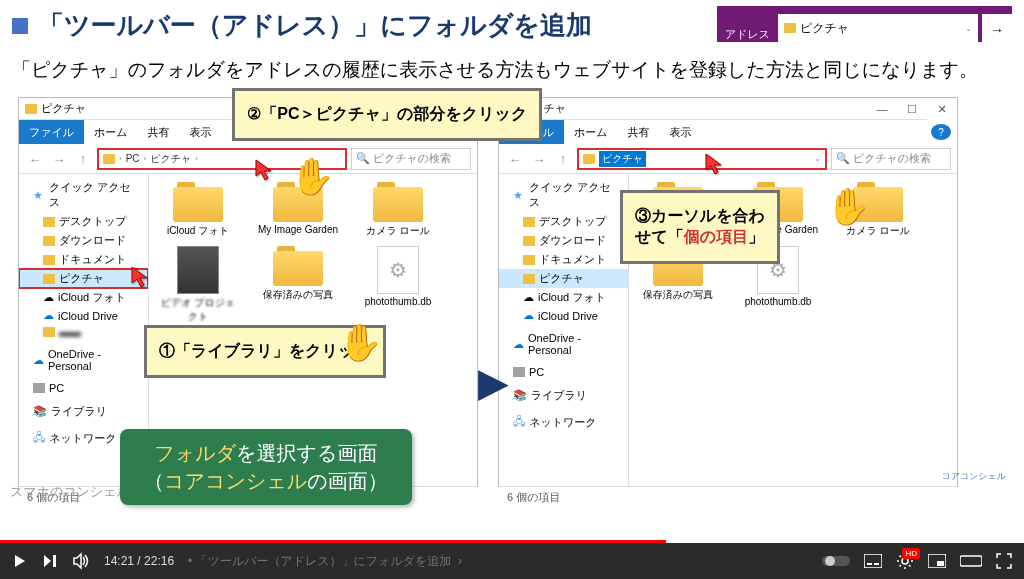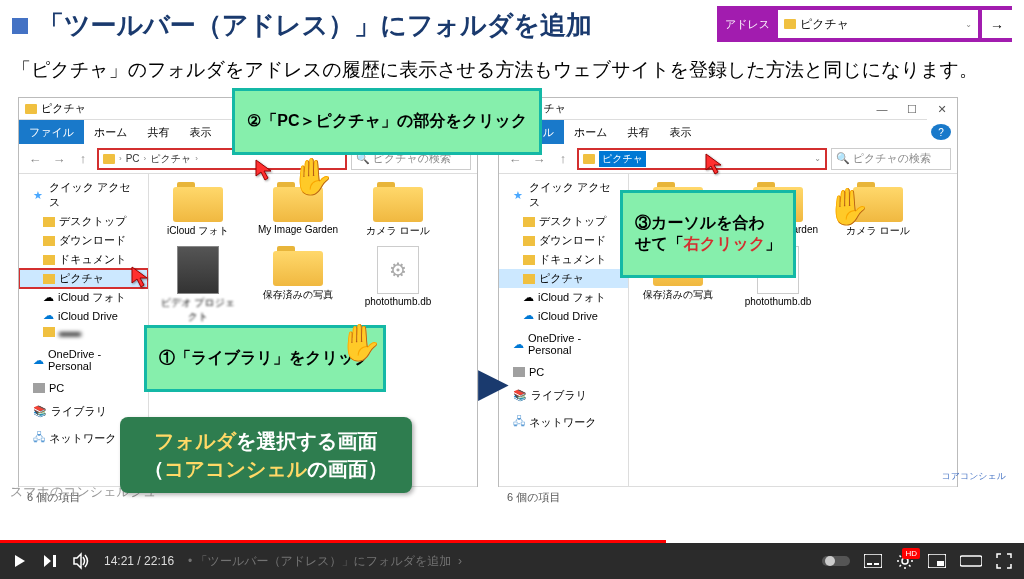"アドレス" .addr-toolbar { align-items: center -> flex-end; background: #a21caf -> #701a75 }
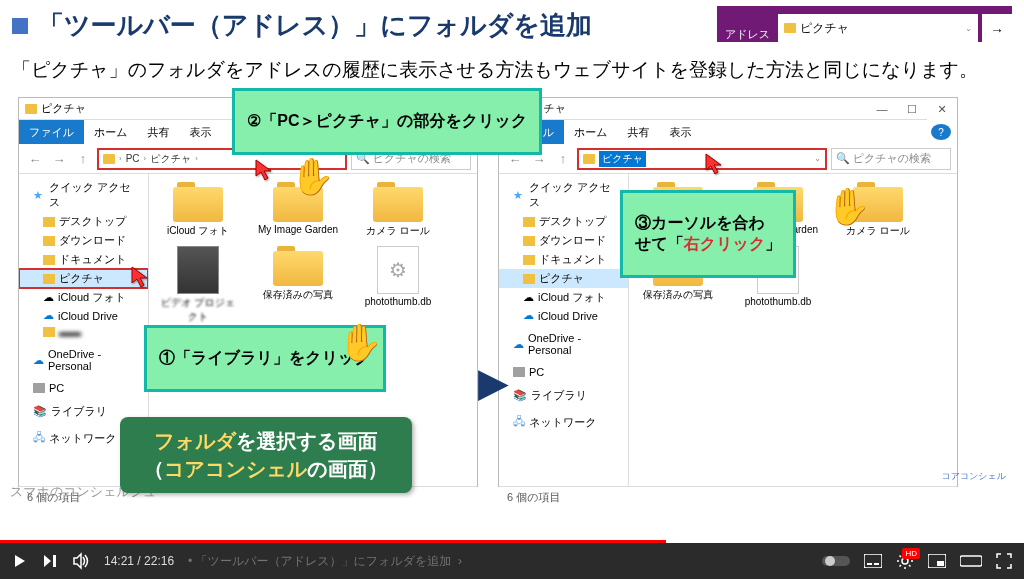"②「PC＞ピクチャ」の部分をクリック" .callout { background: #86efac -> #fef9c3; border: 3px solid #14b8a6 -> 3px solid #737373; padding: 20px 12px -> 13px 12px }
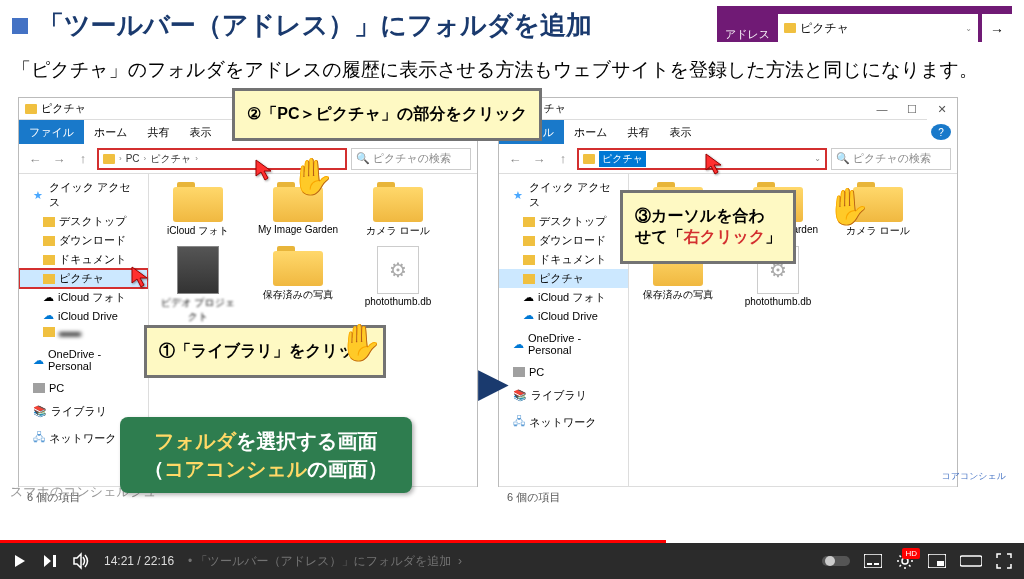"右クリック" span.red { text: 右クリック -> 個の項目 }
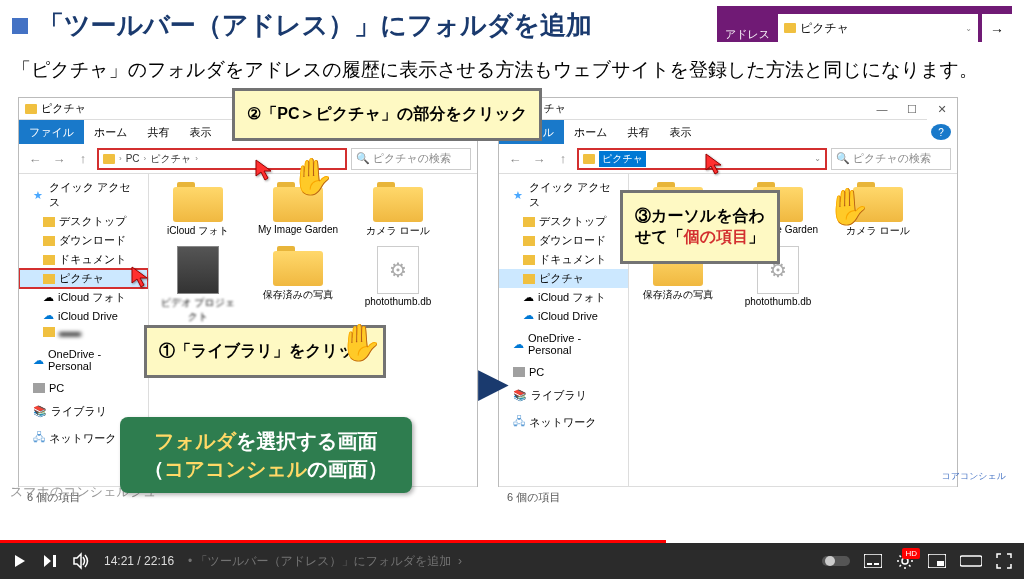"フォルダを選択する画面" .green-banner { bottom: 50px -> 38px; font-weight: bold -> normal }
